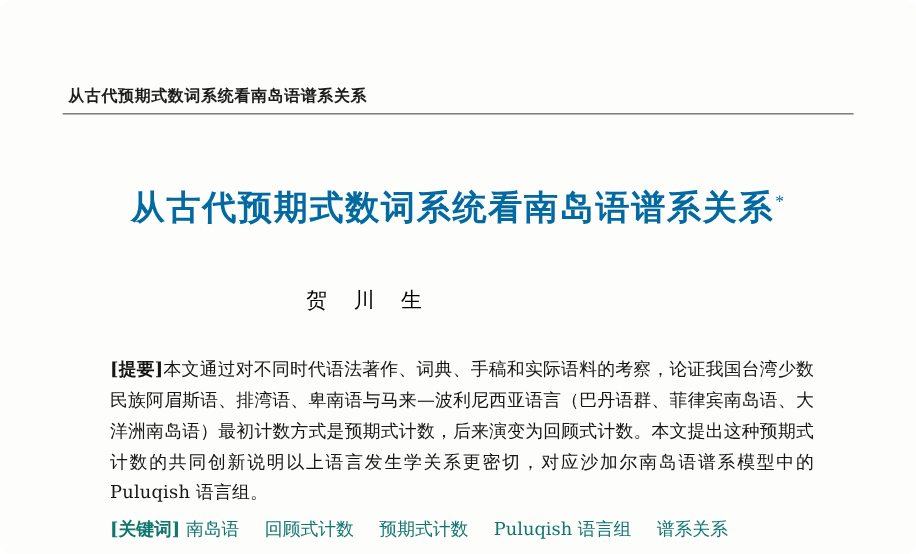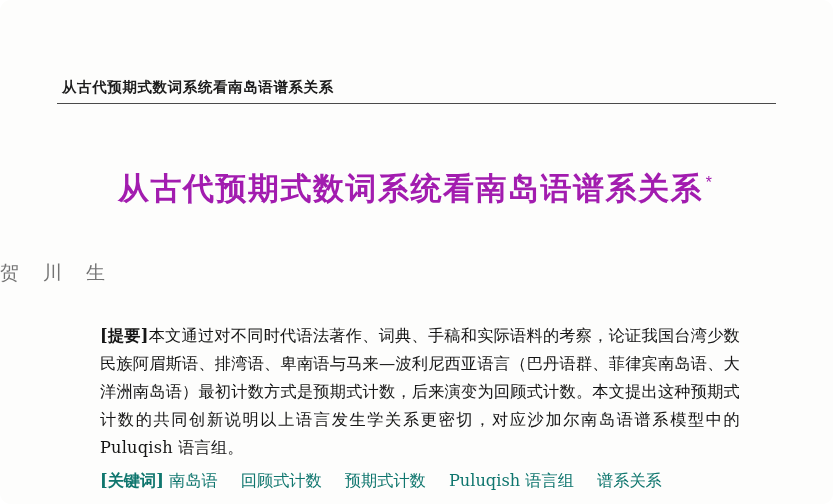"从古代预期式数词系统看南岛语谱系关系*" .doc-title { color: #a21caf -> #0369a1; font-family: Liberation Mono, monospace -> Liberation Serif, serif }
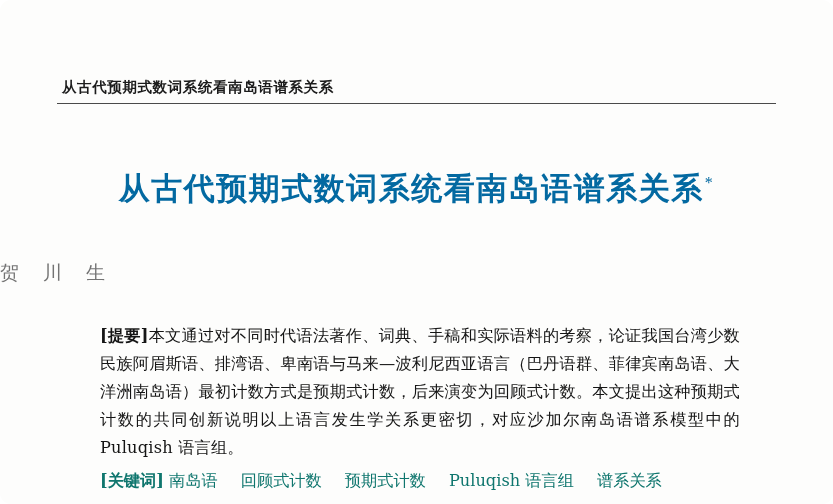"贺 川 生" .author { color: #737373 -> #000000; text-align: none -> center }
